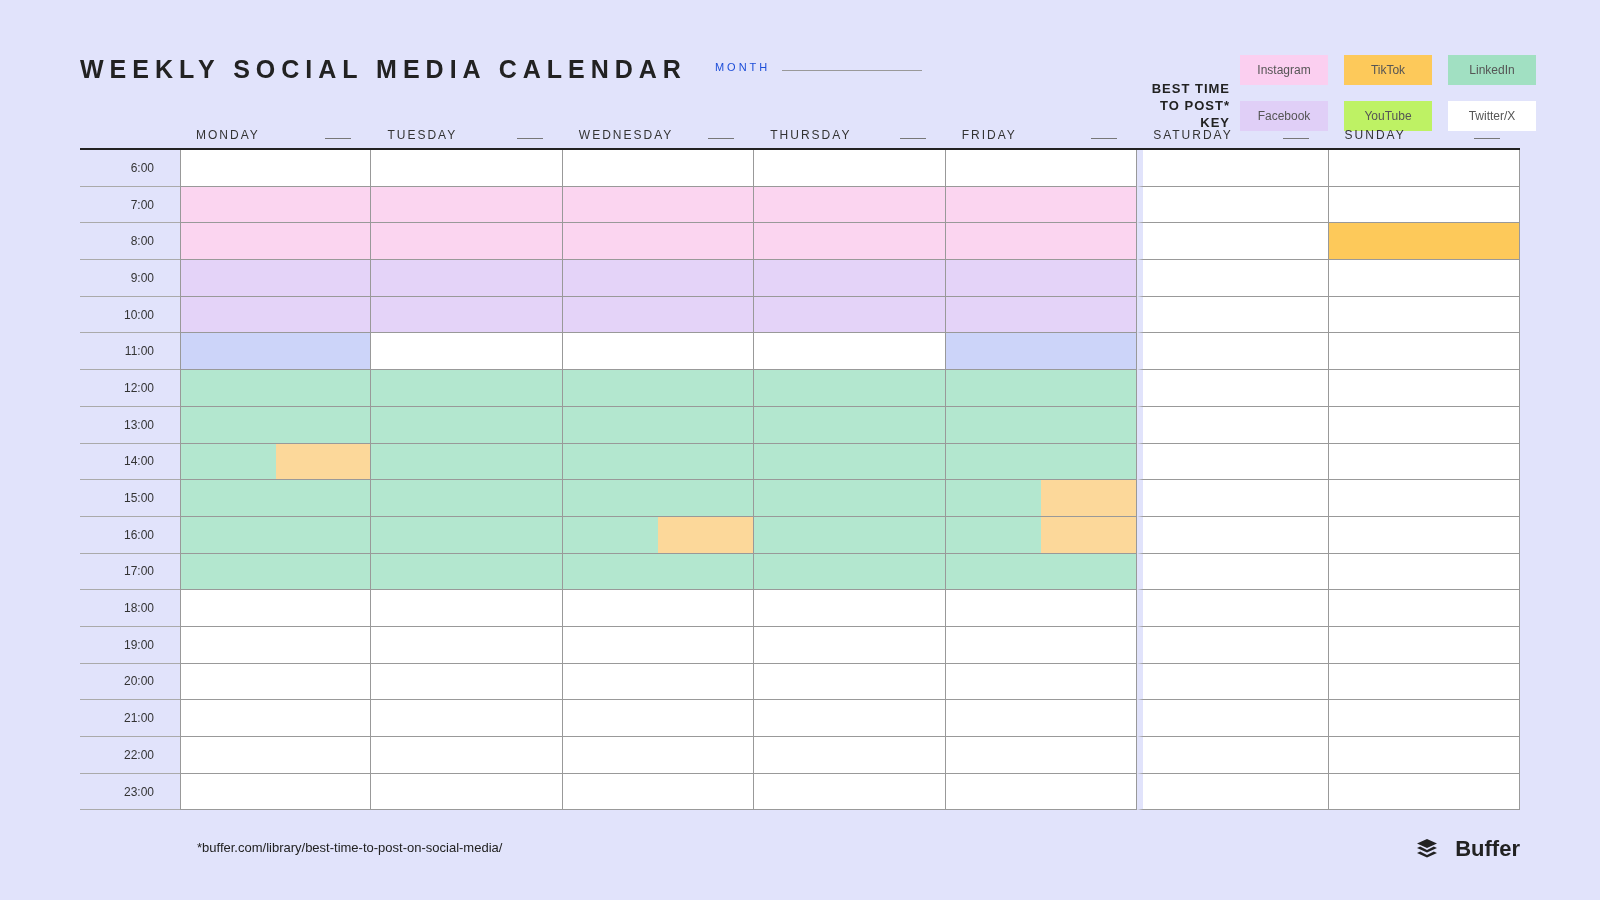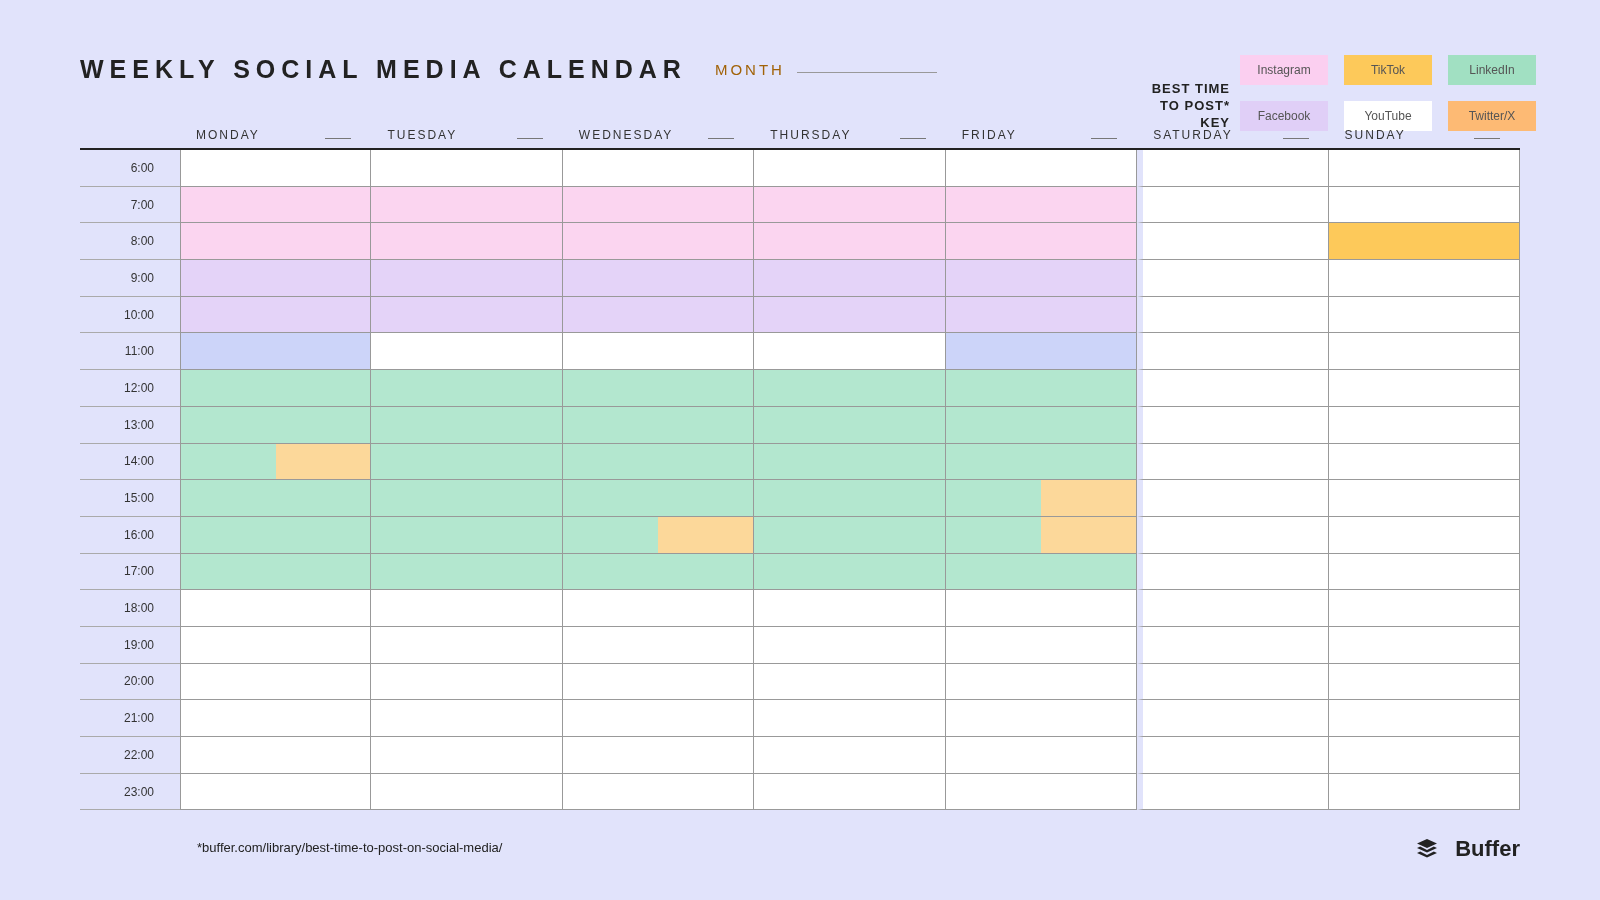"MONTH" .month-label { color: #a16207 -> #1d4ed8; font-size: 15px -> 11px }
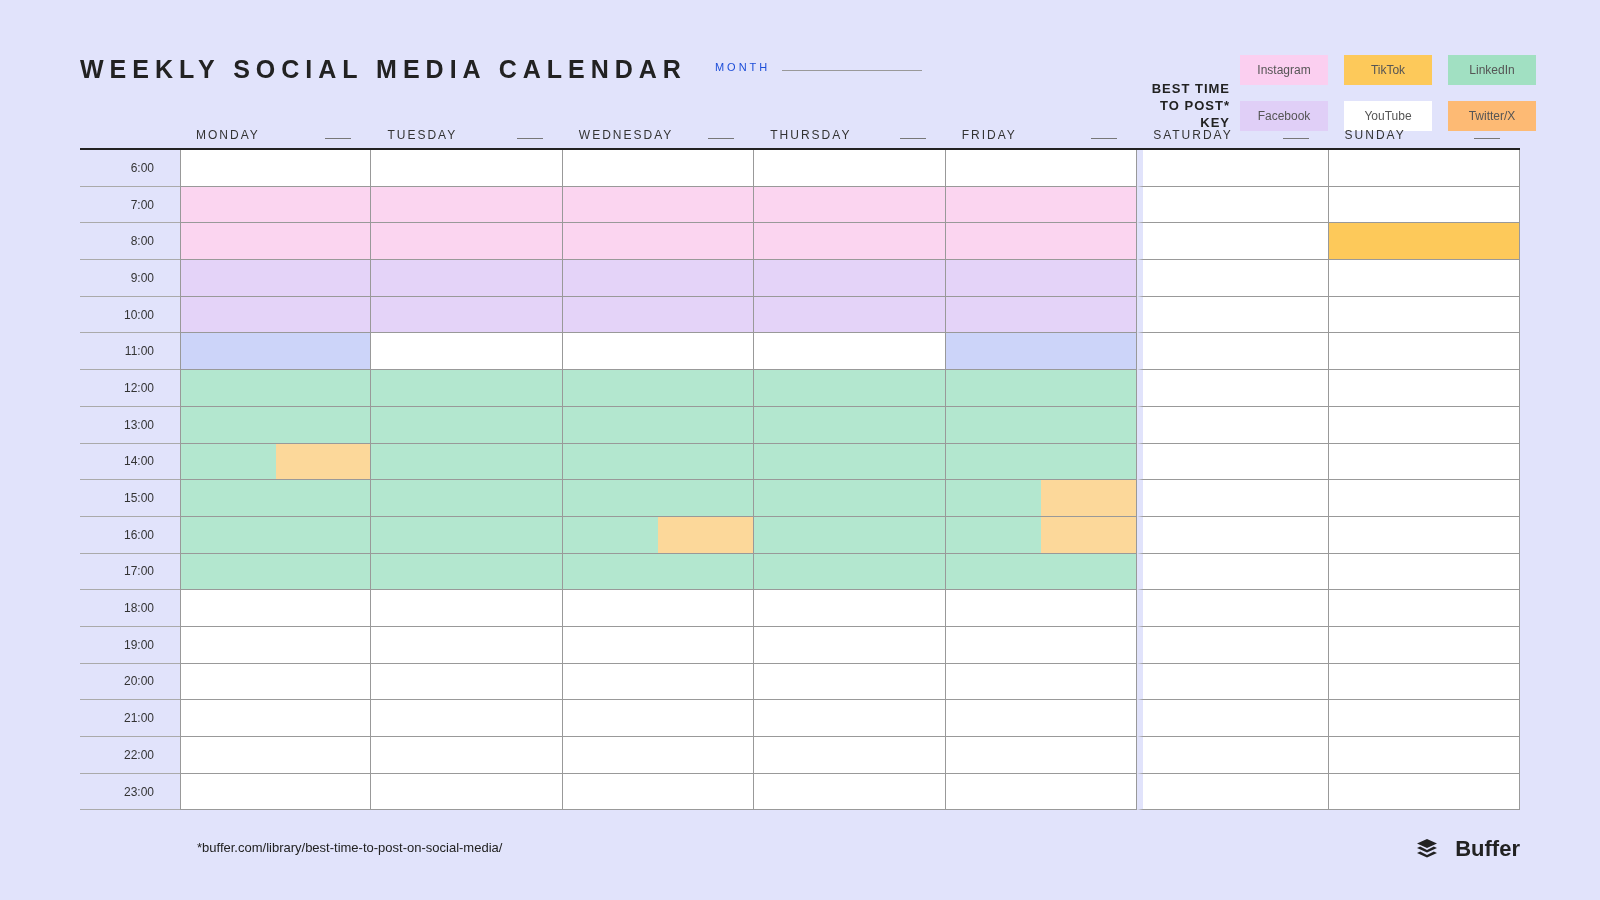"YouTube" .c-youtube { background: #ffffff -> #bef264 }
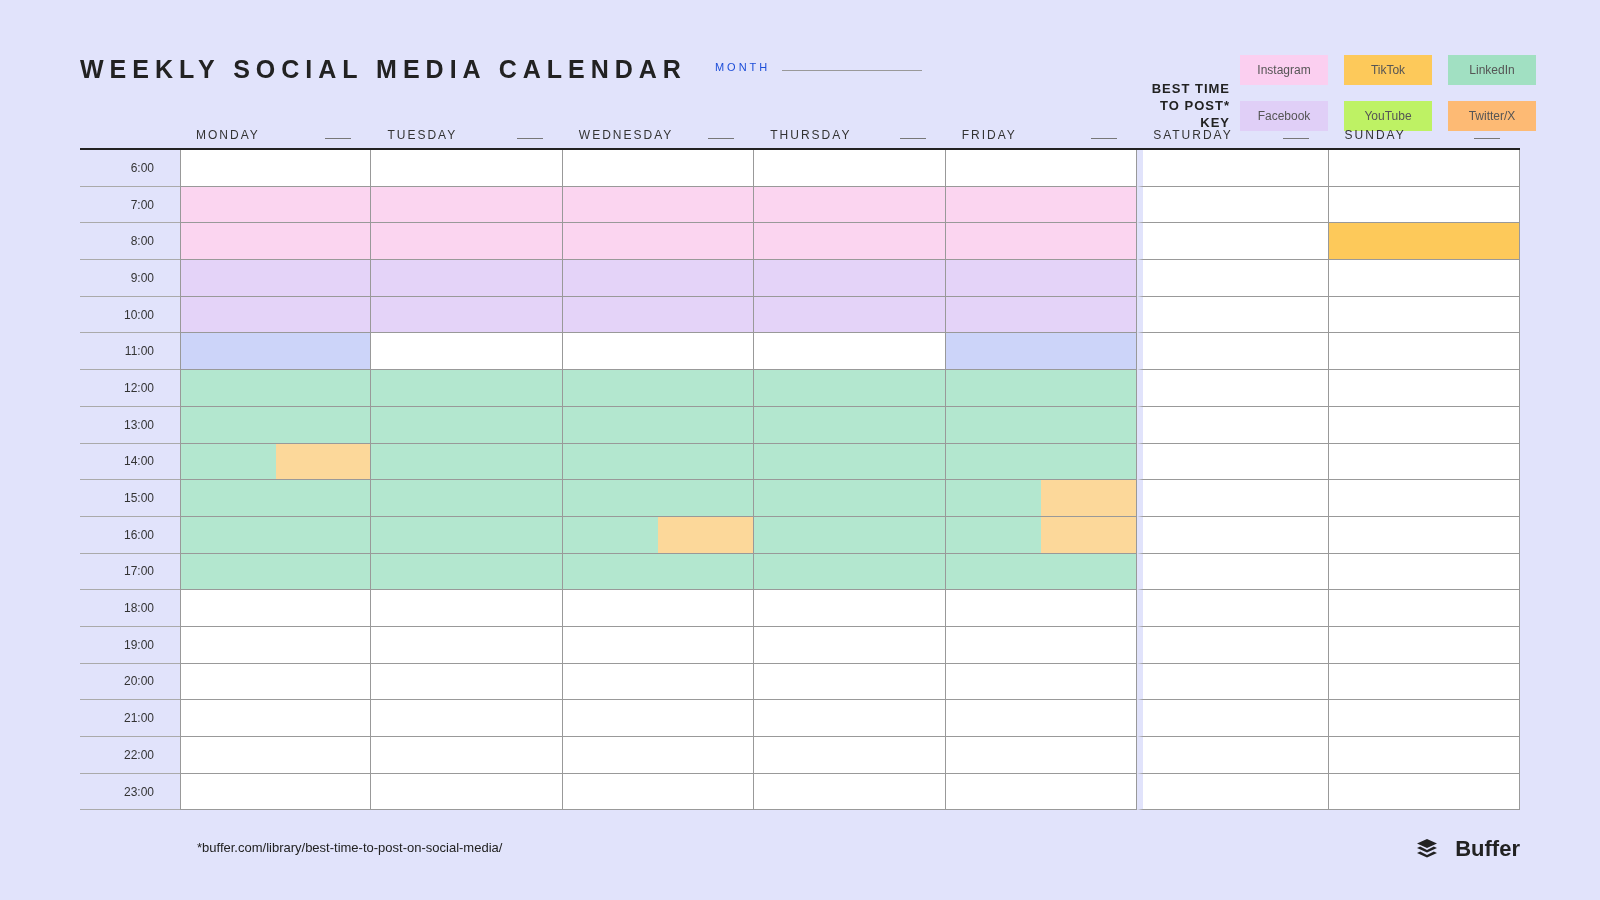"Twitter/X" .c-twitter { background: #fdba74 -> #ffffff }
